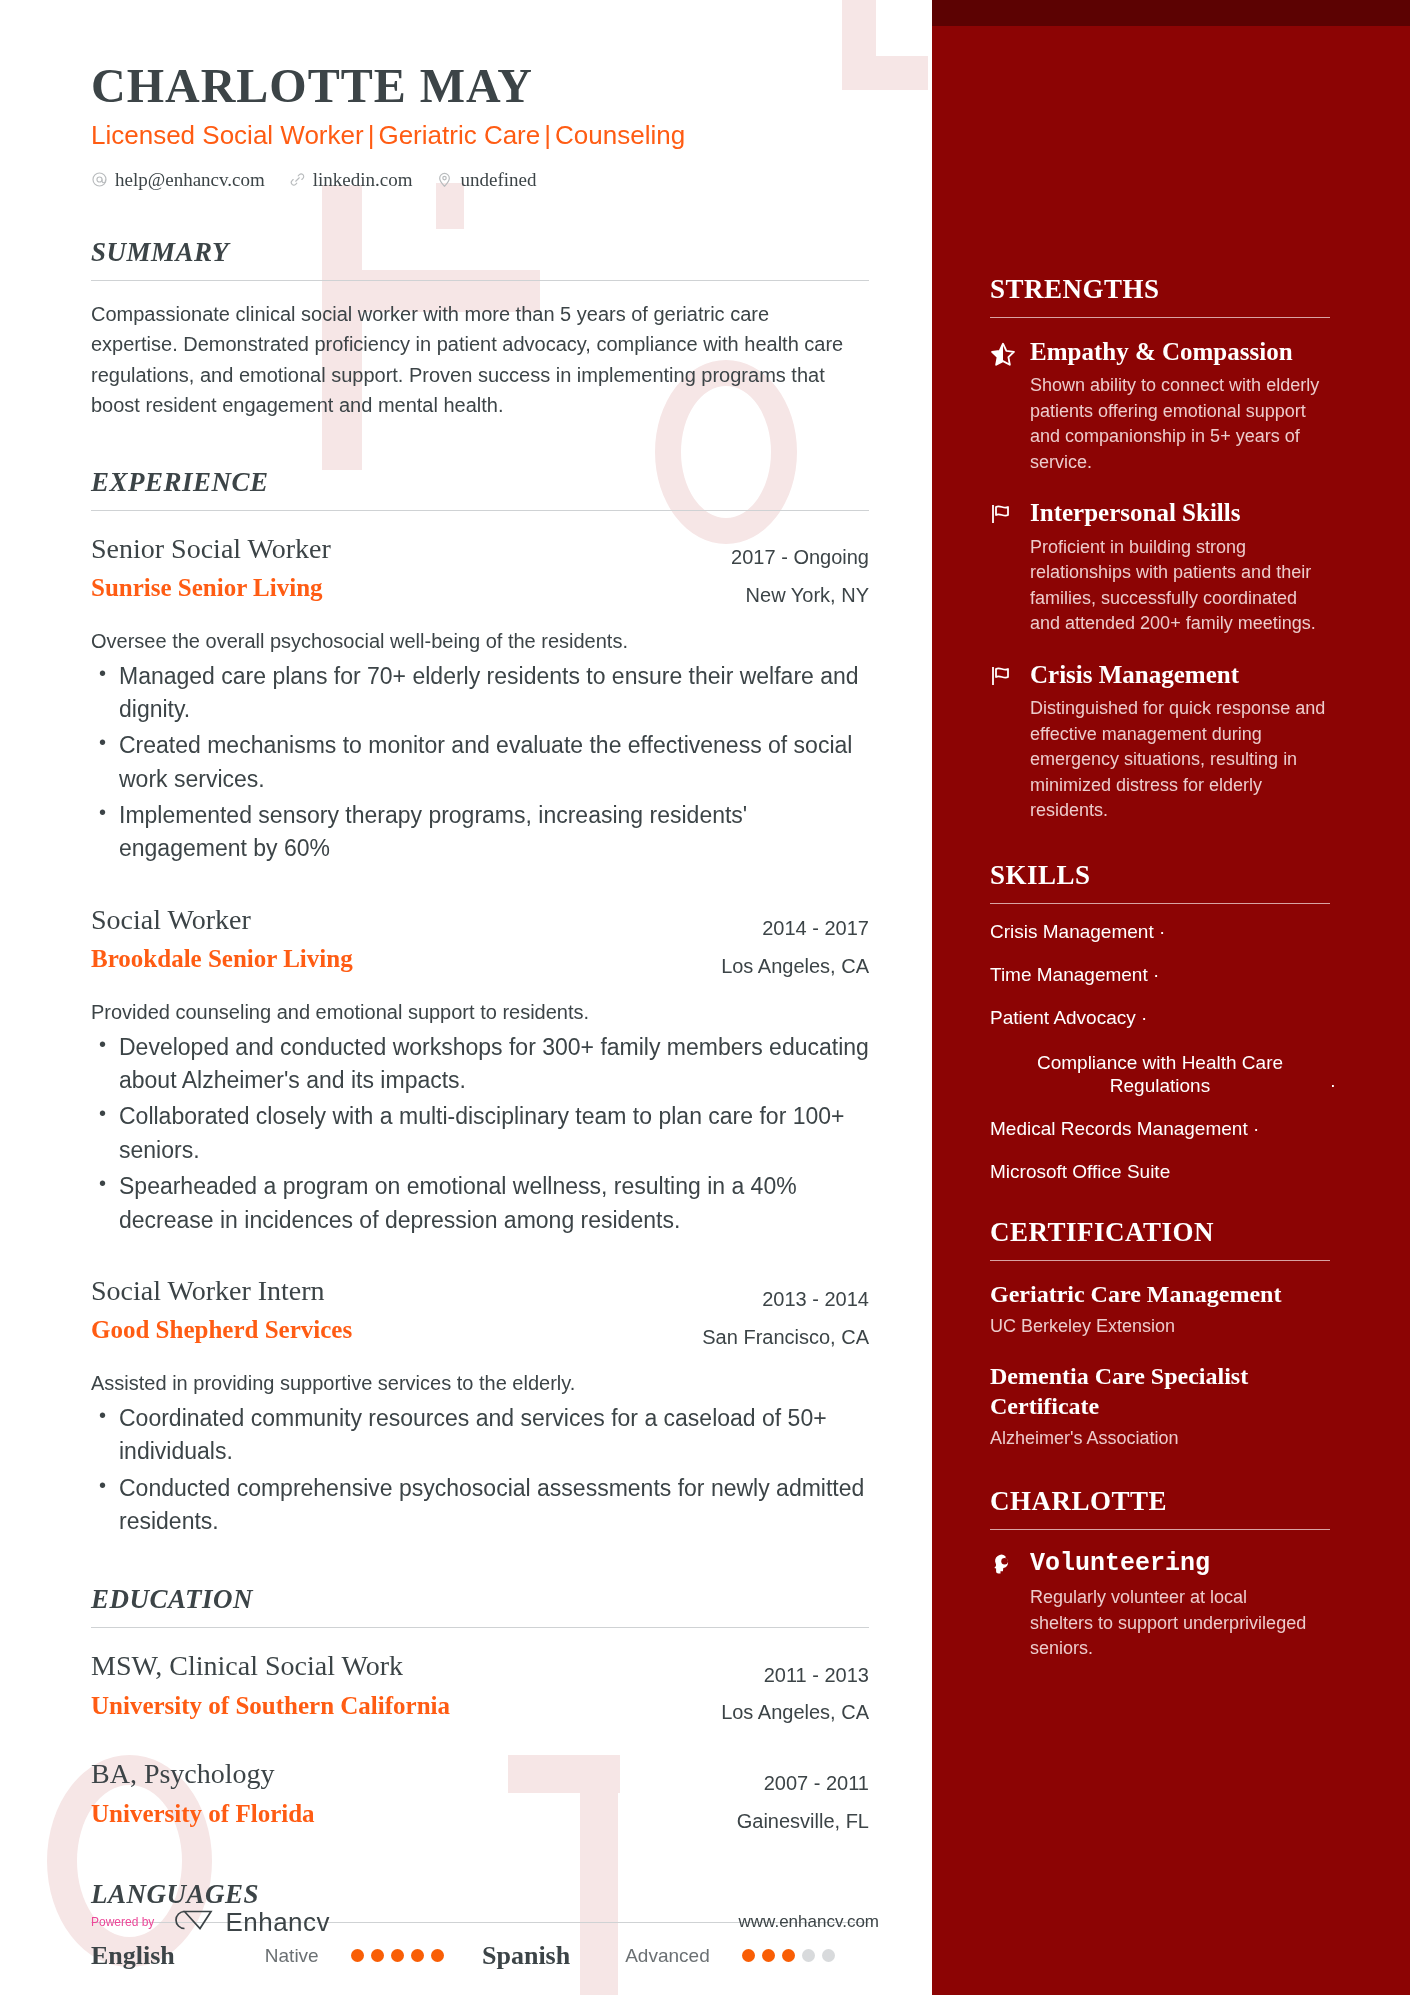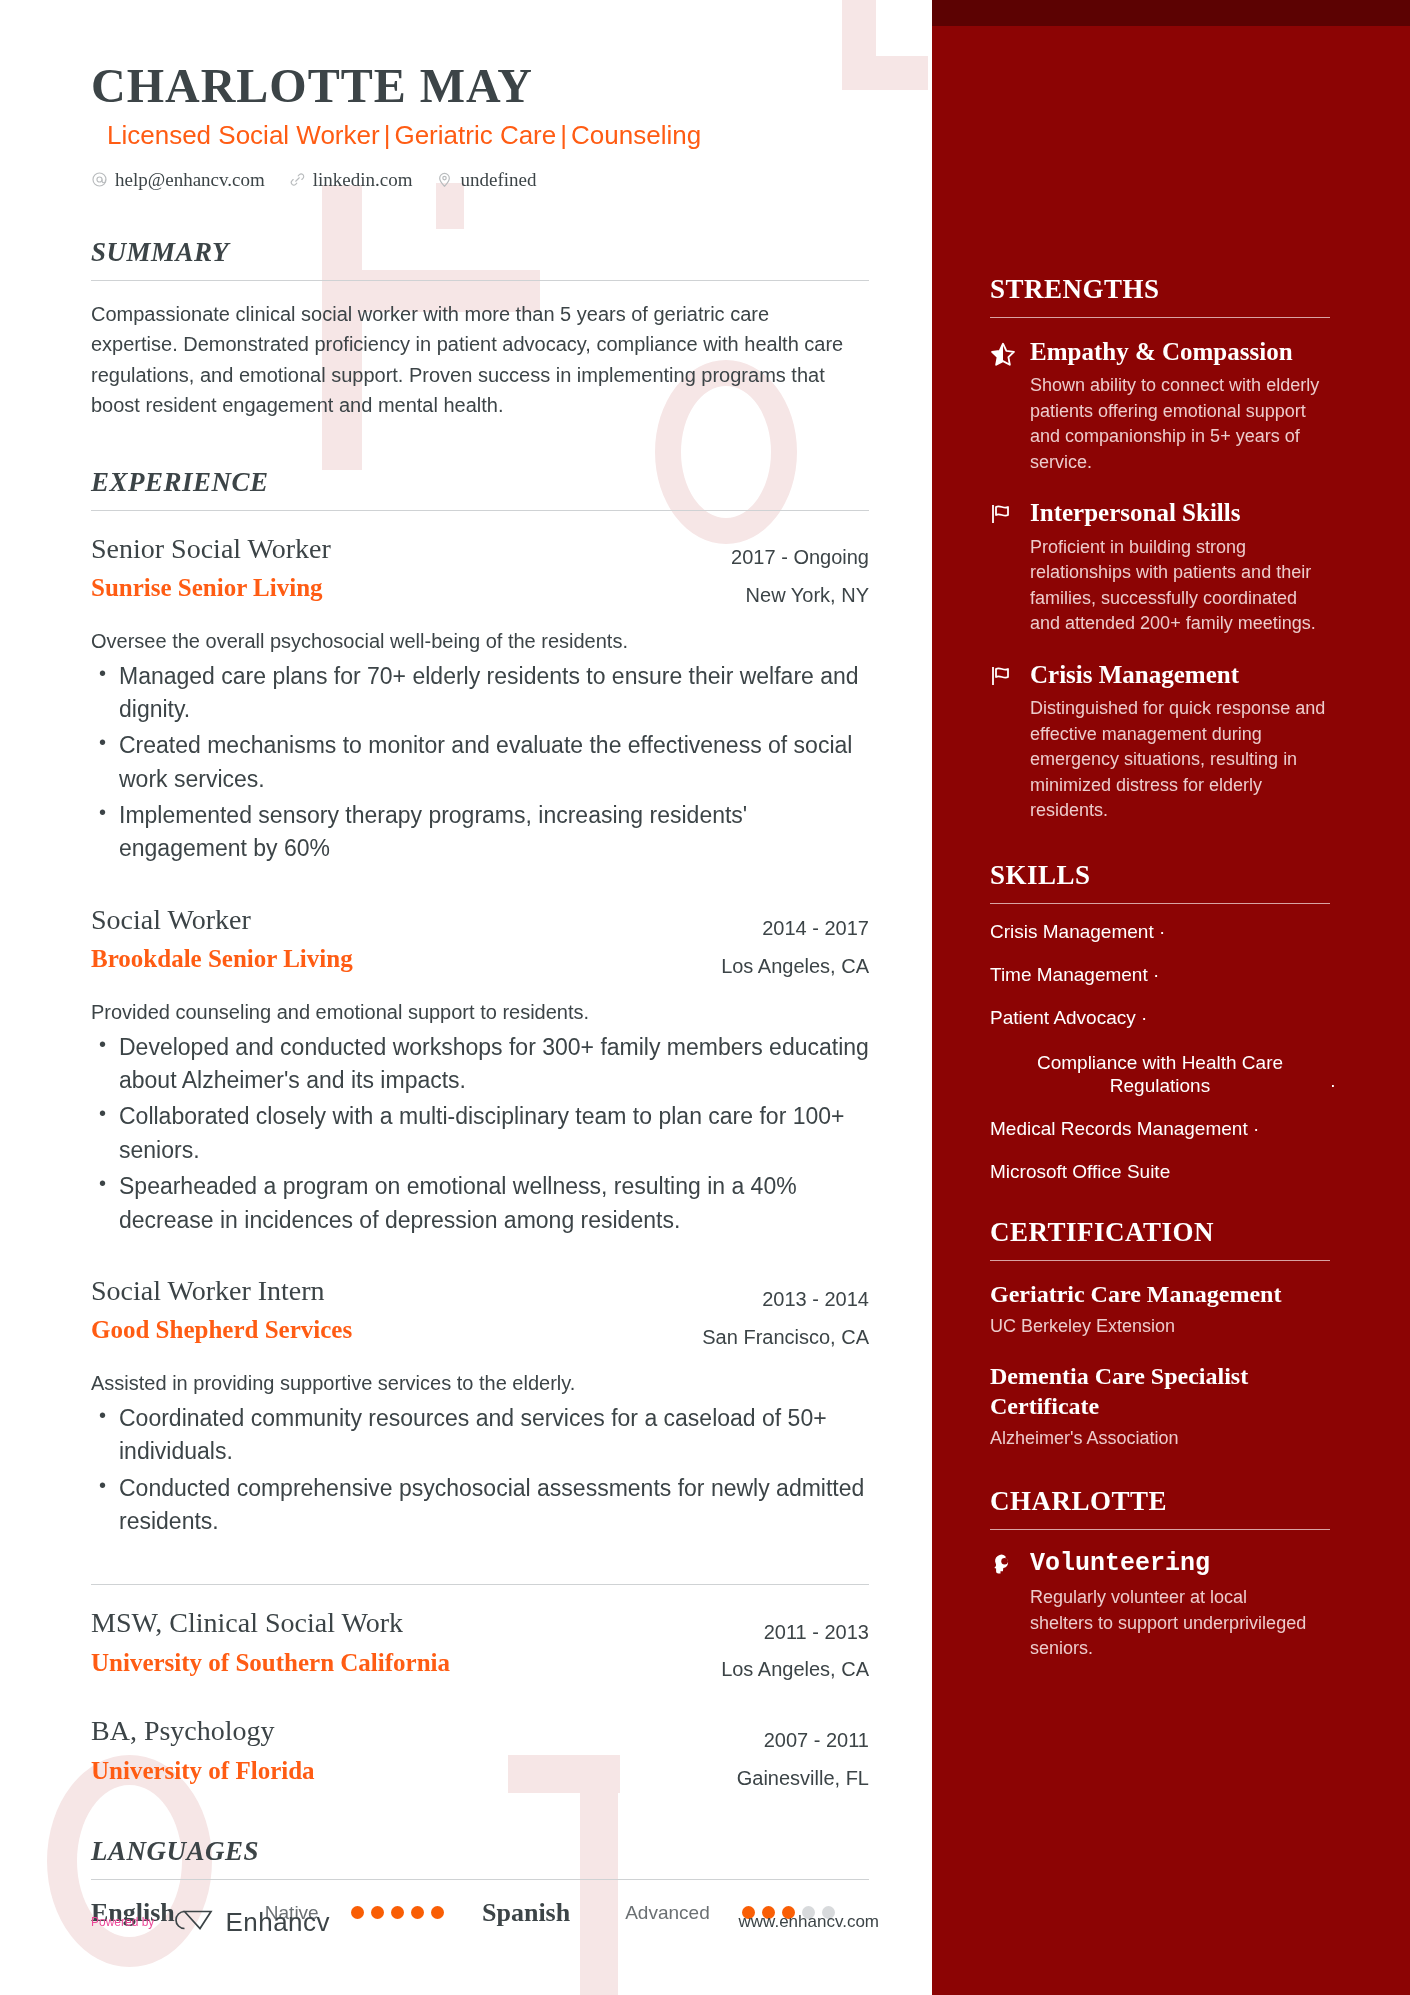"Licensed Social Worker | Geriatric" .headline { margin: 0 0 16px 16px -> 0 0 16px 0 }
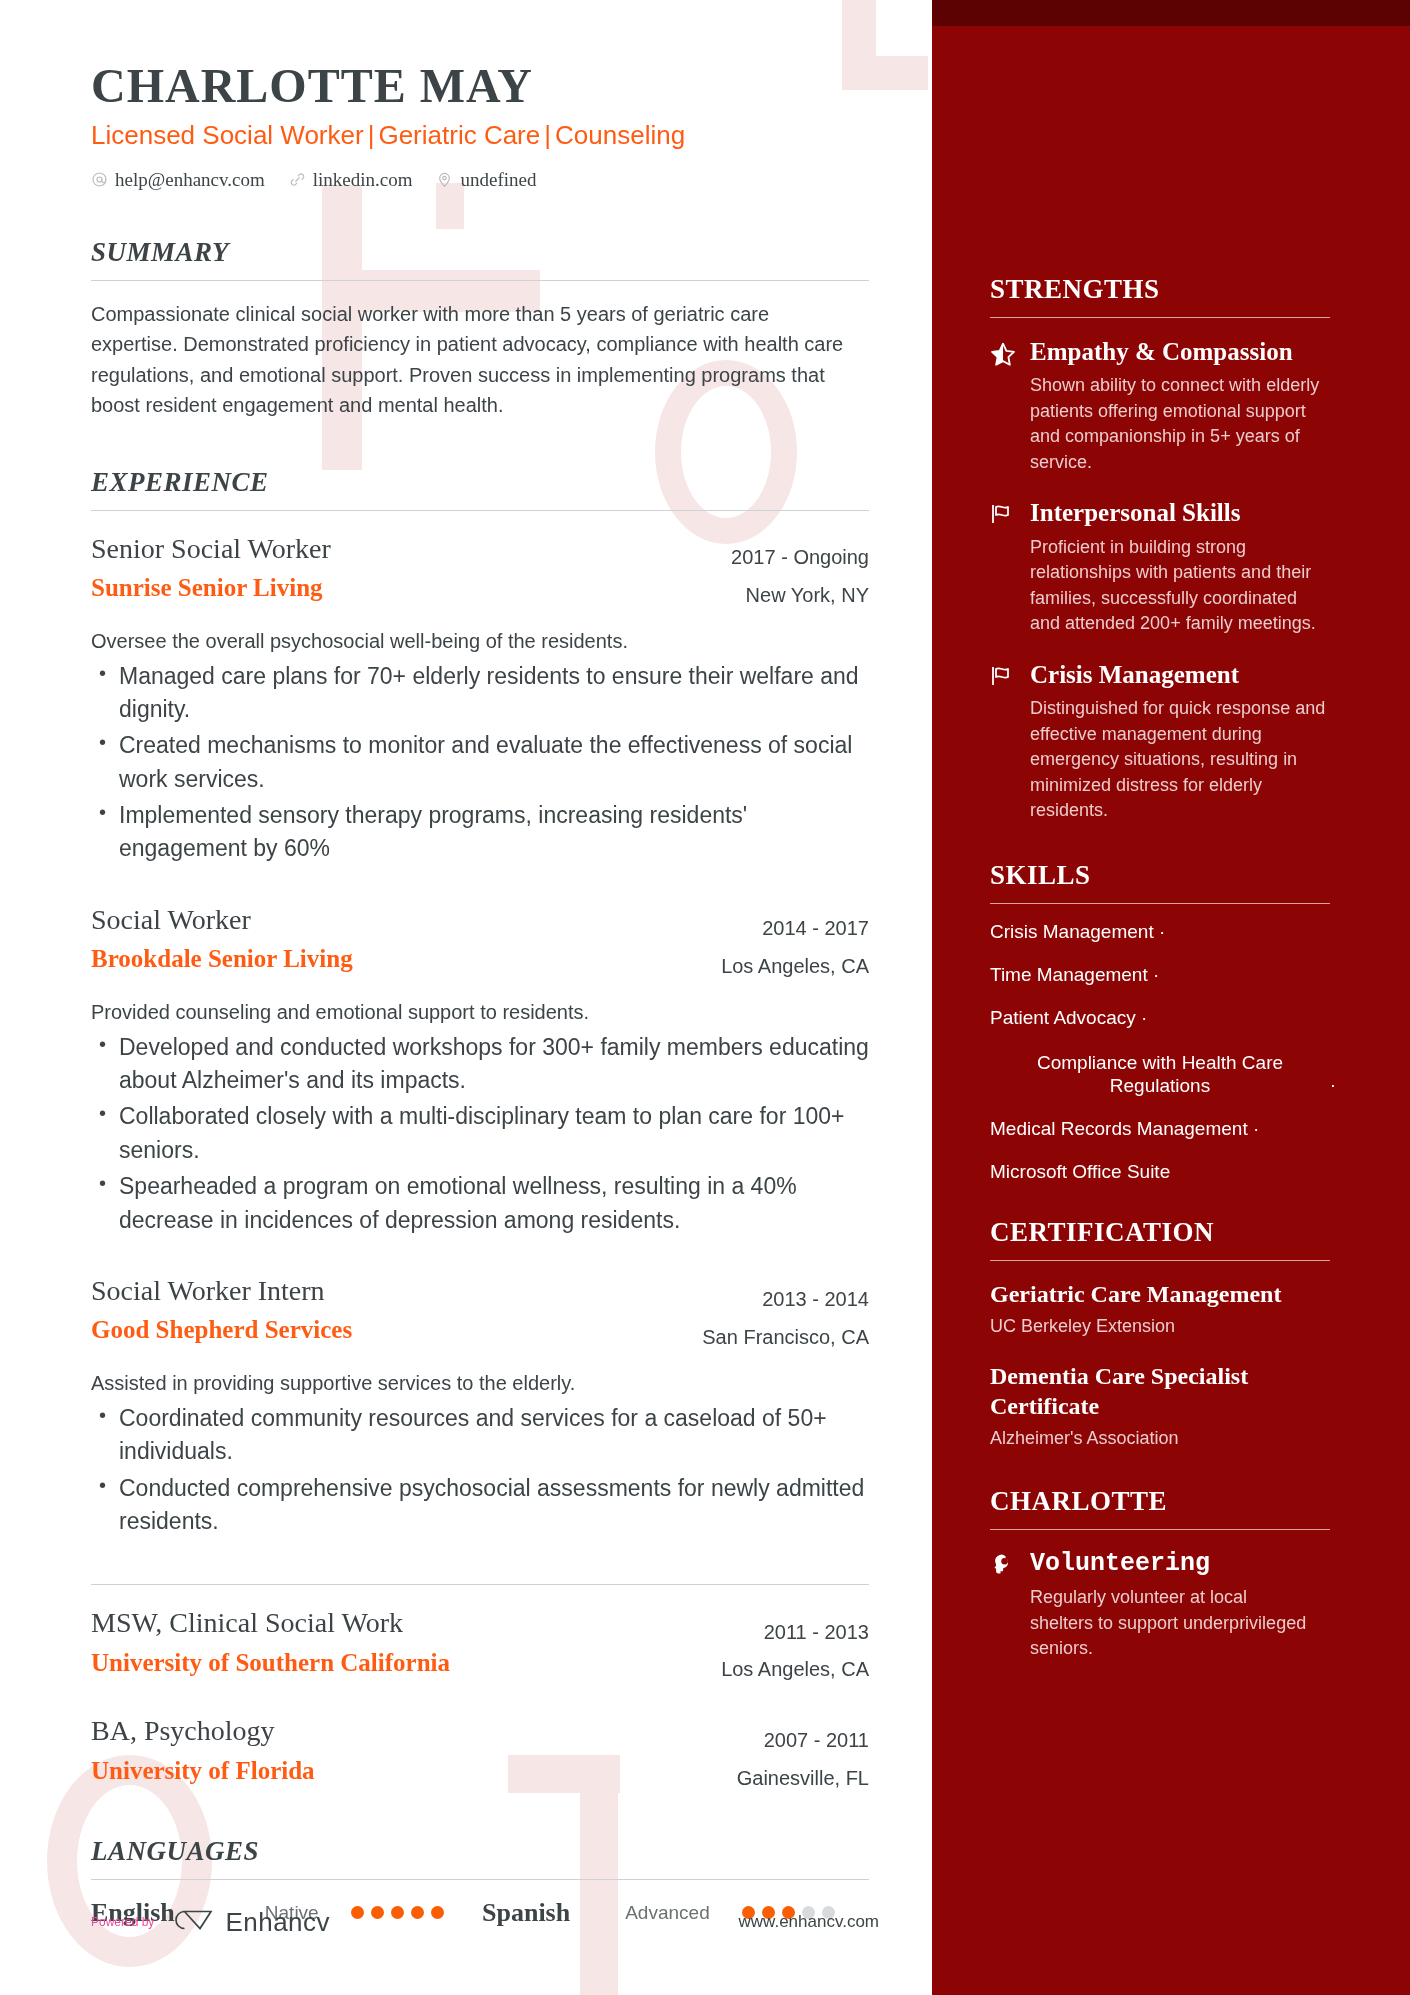"EDUCATION" div.sec-title { html: none -> <div>EDUCATION</div> }
